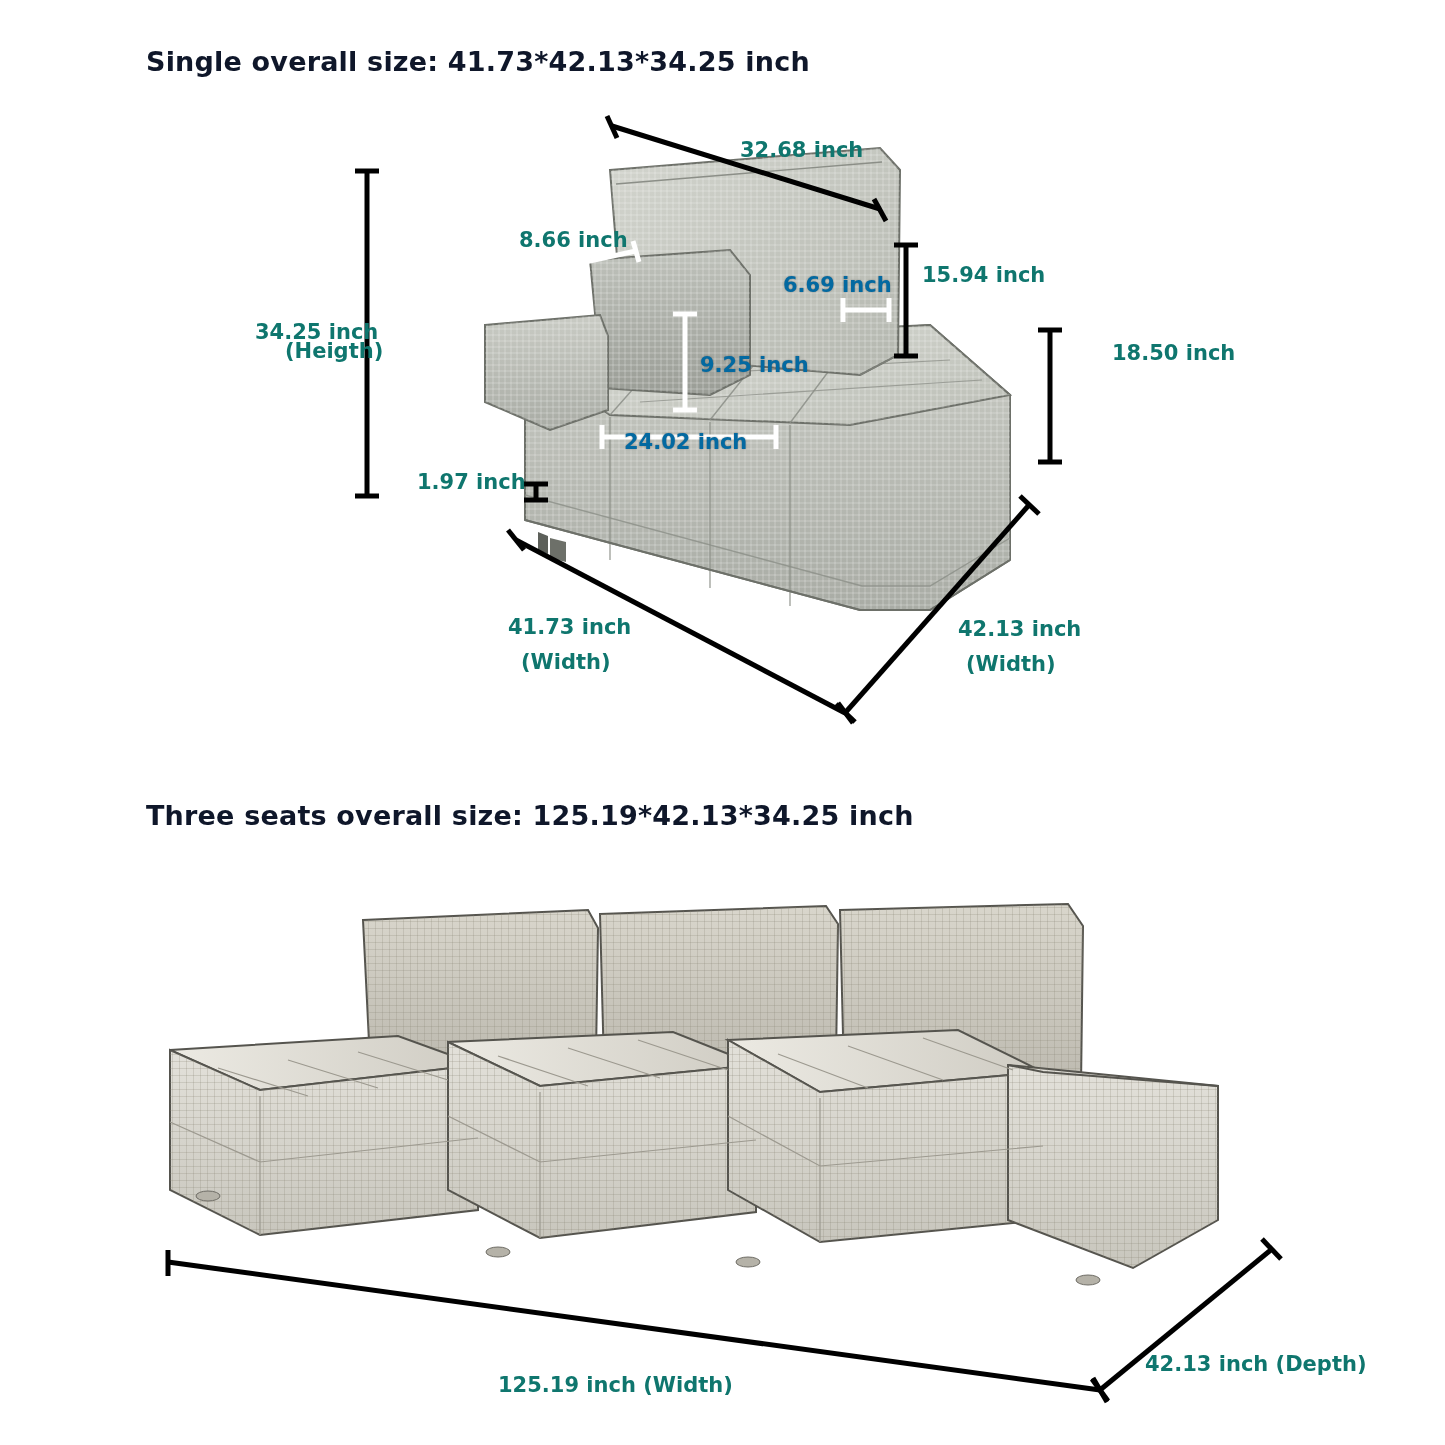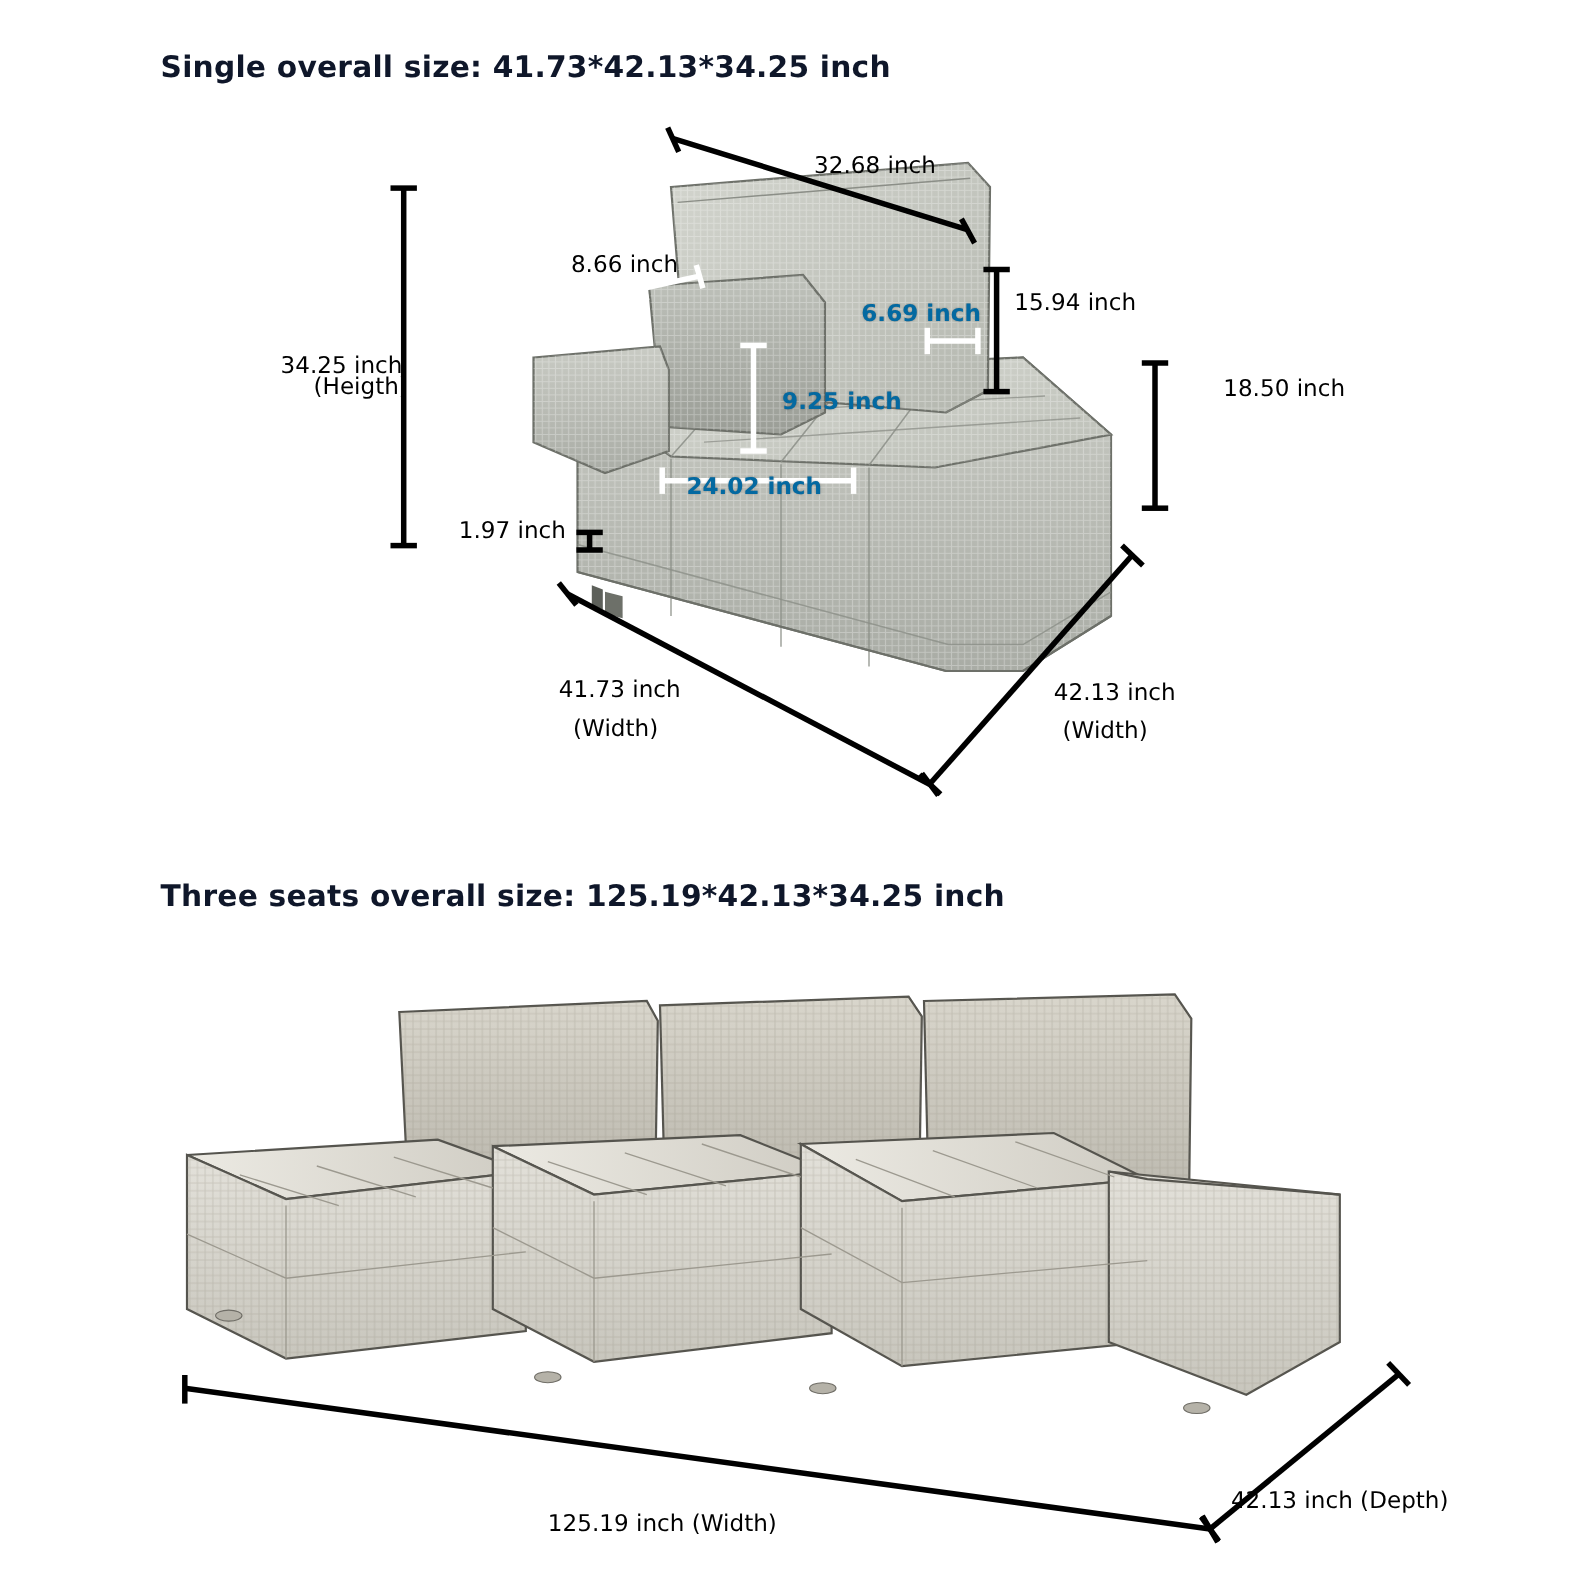"32.68 inch" .dim-label { color: #000000 -> #0f766e; font-weight: 400 -> 700 }
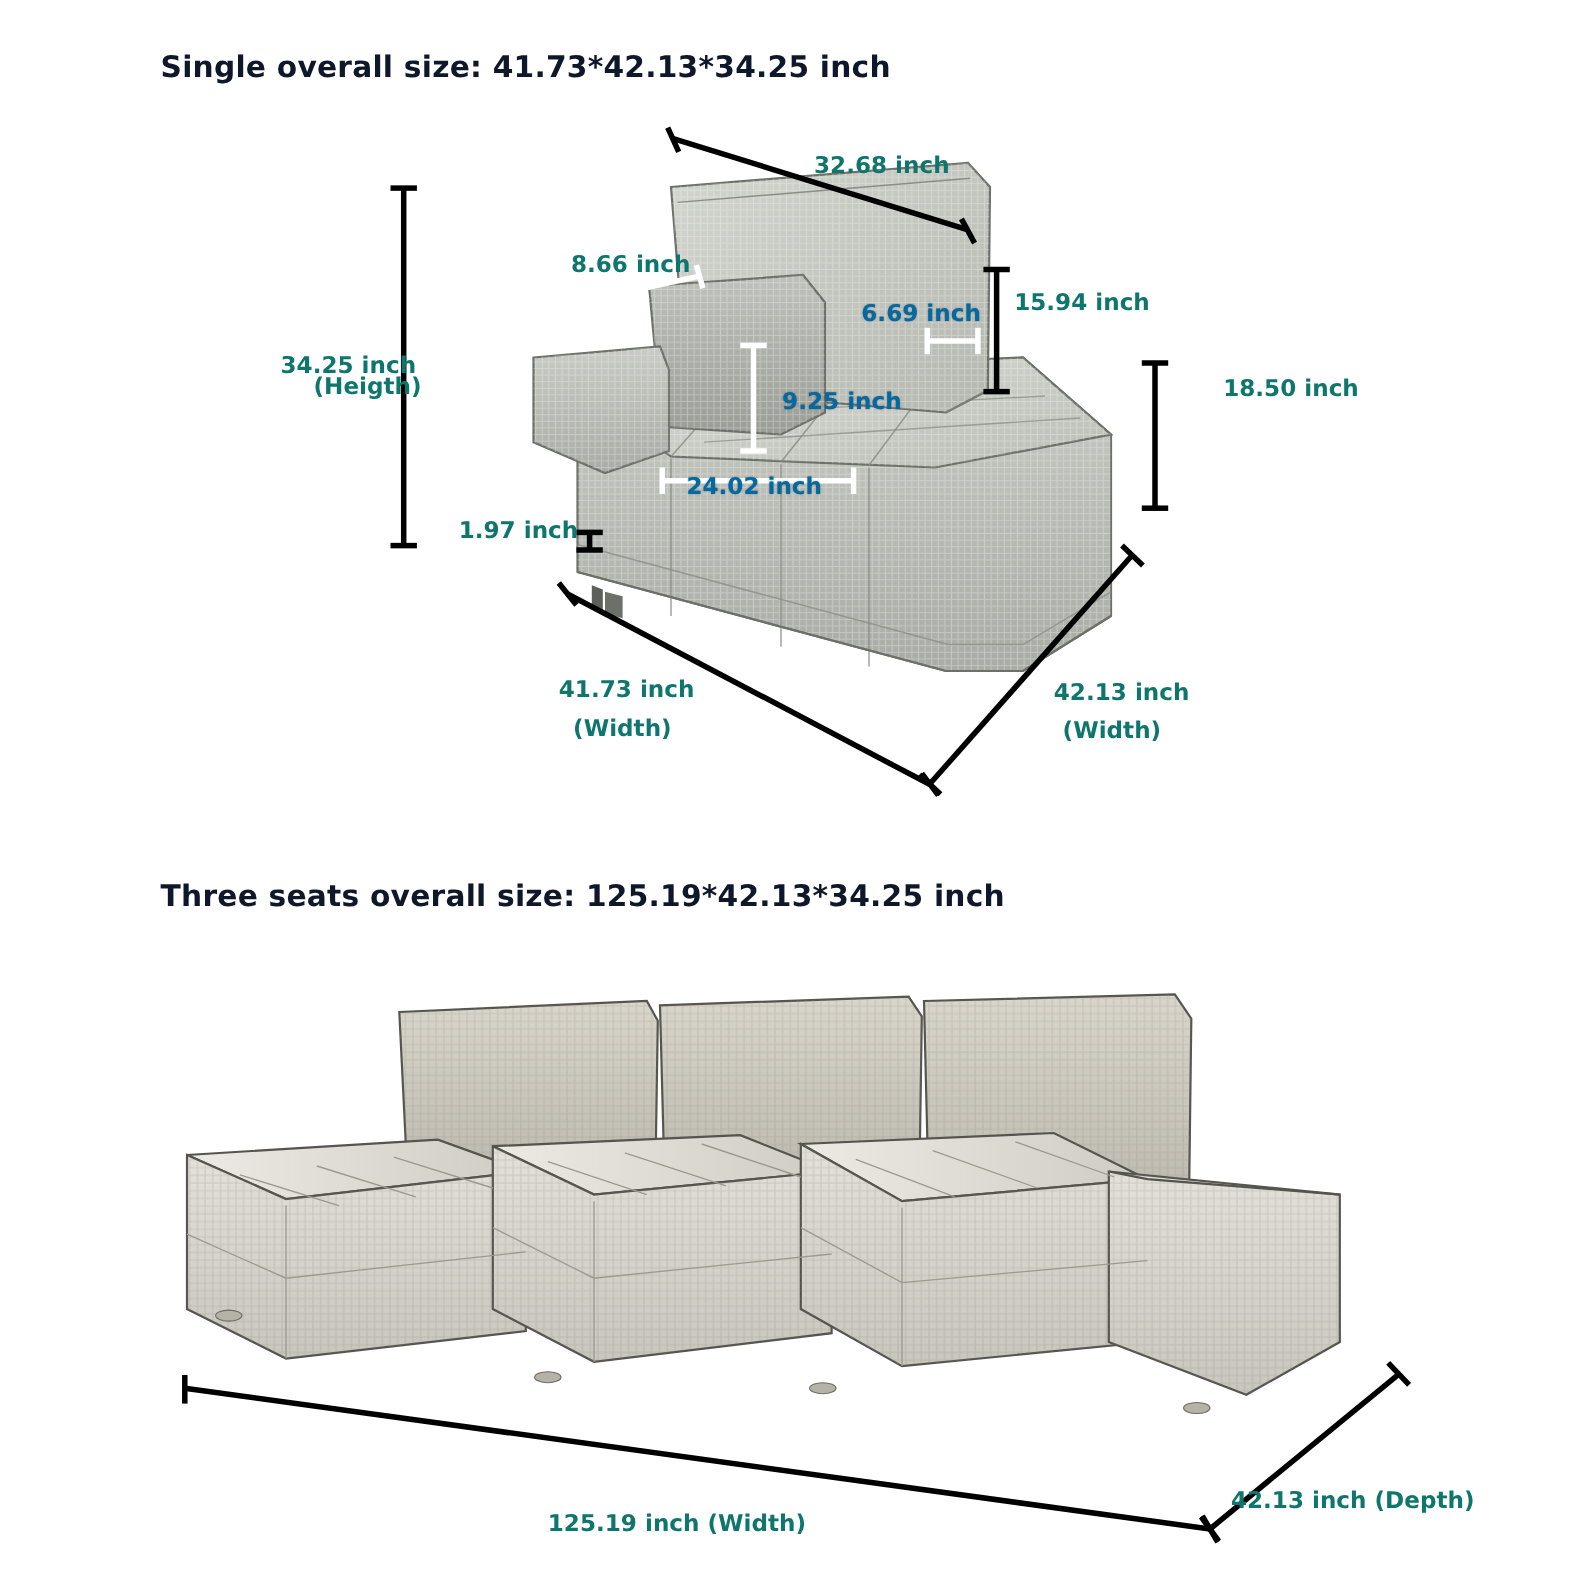"9.25 inch" div.dim-label { margin-left: 11px -> none }
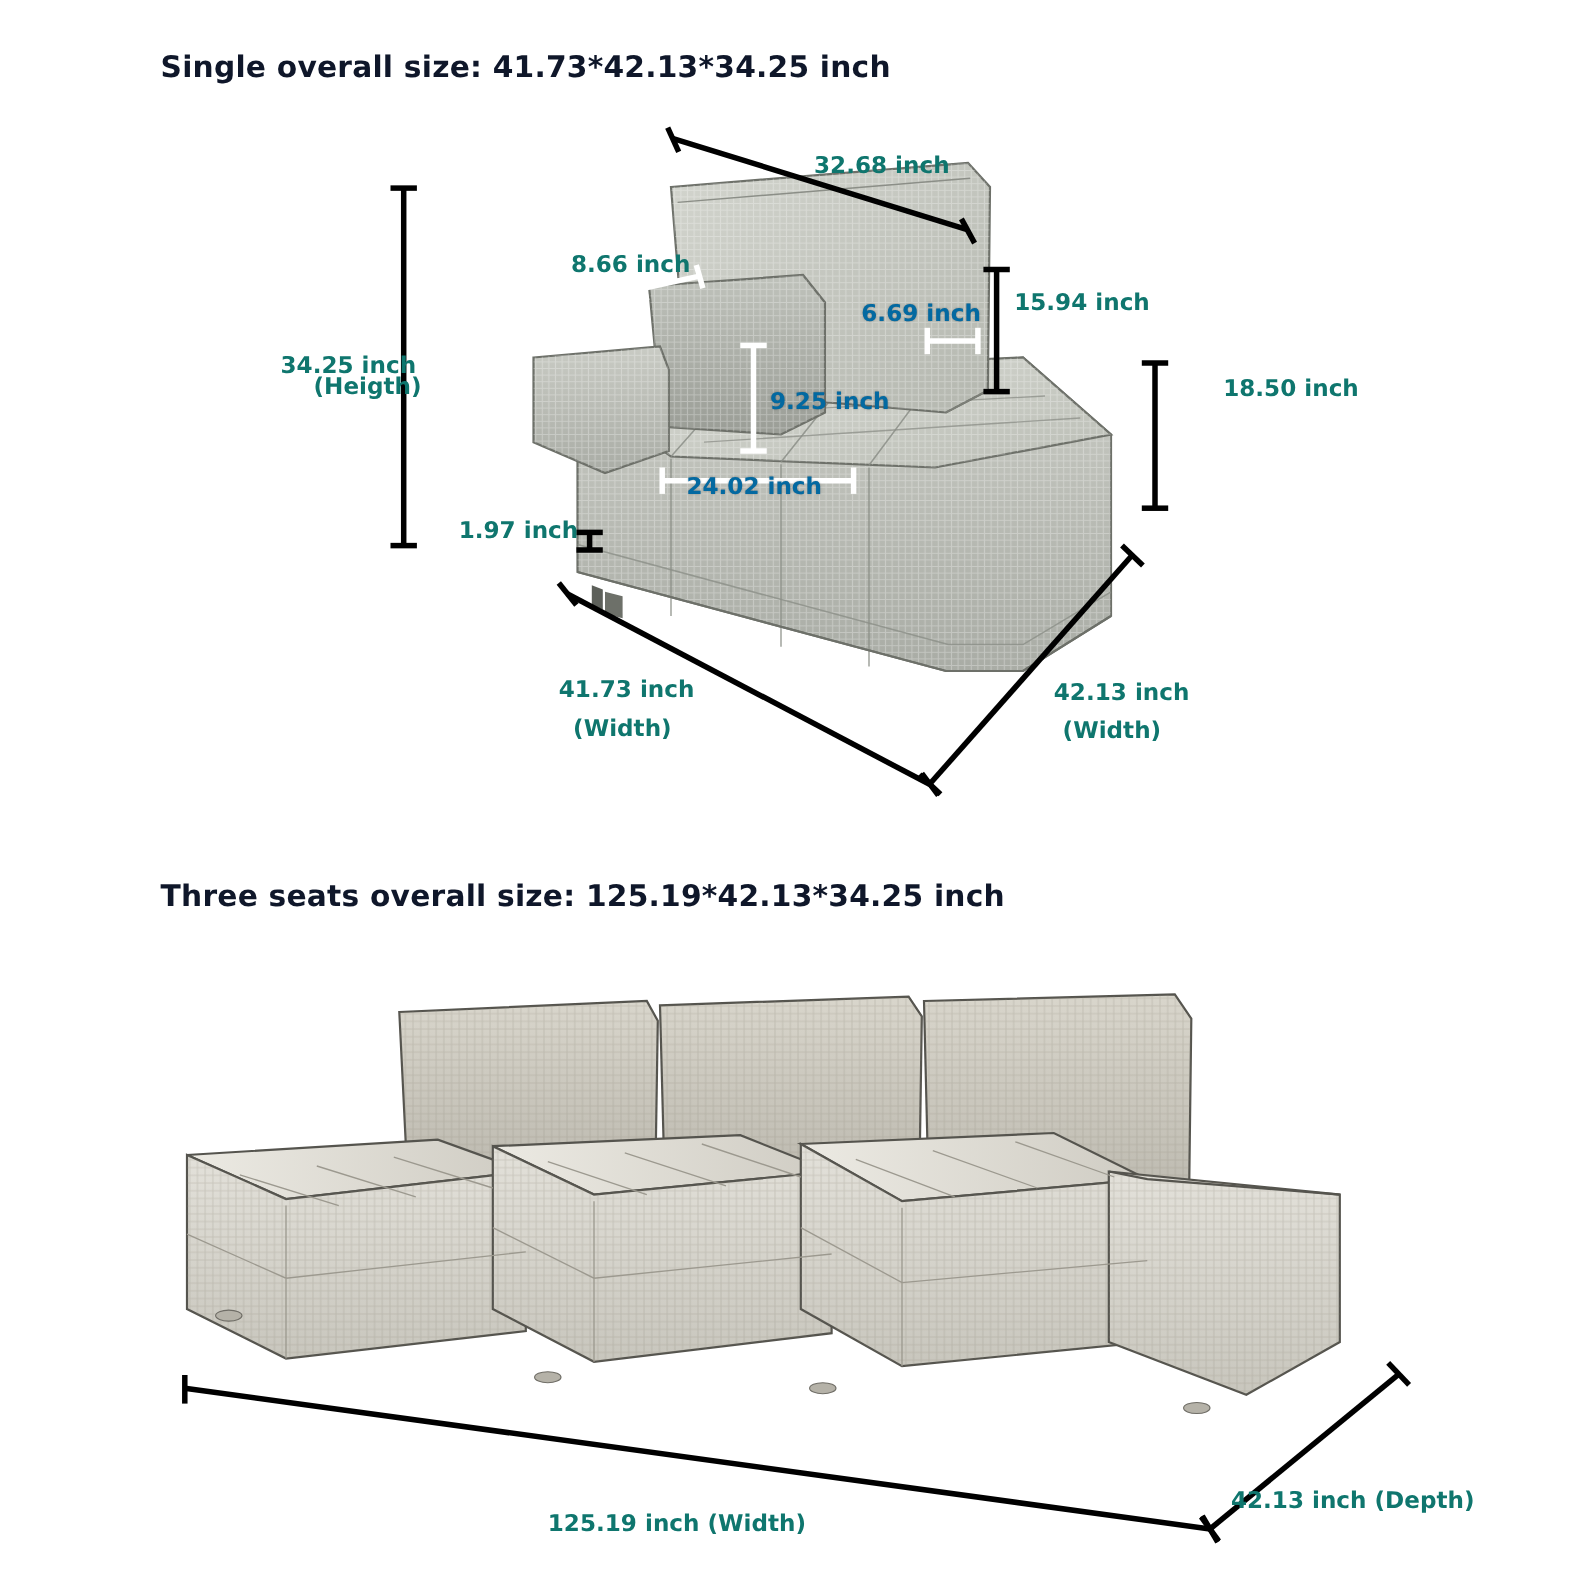"42.13 inch (Depth)" div.dim-label { left: 1119px -> 1145px }
